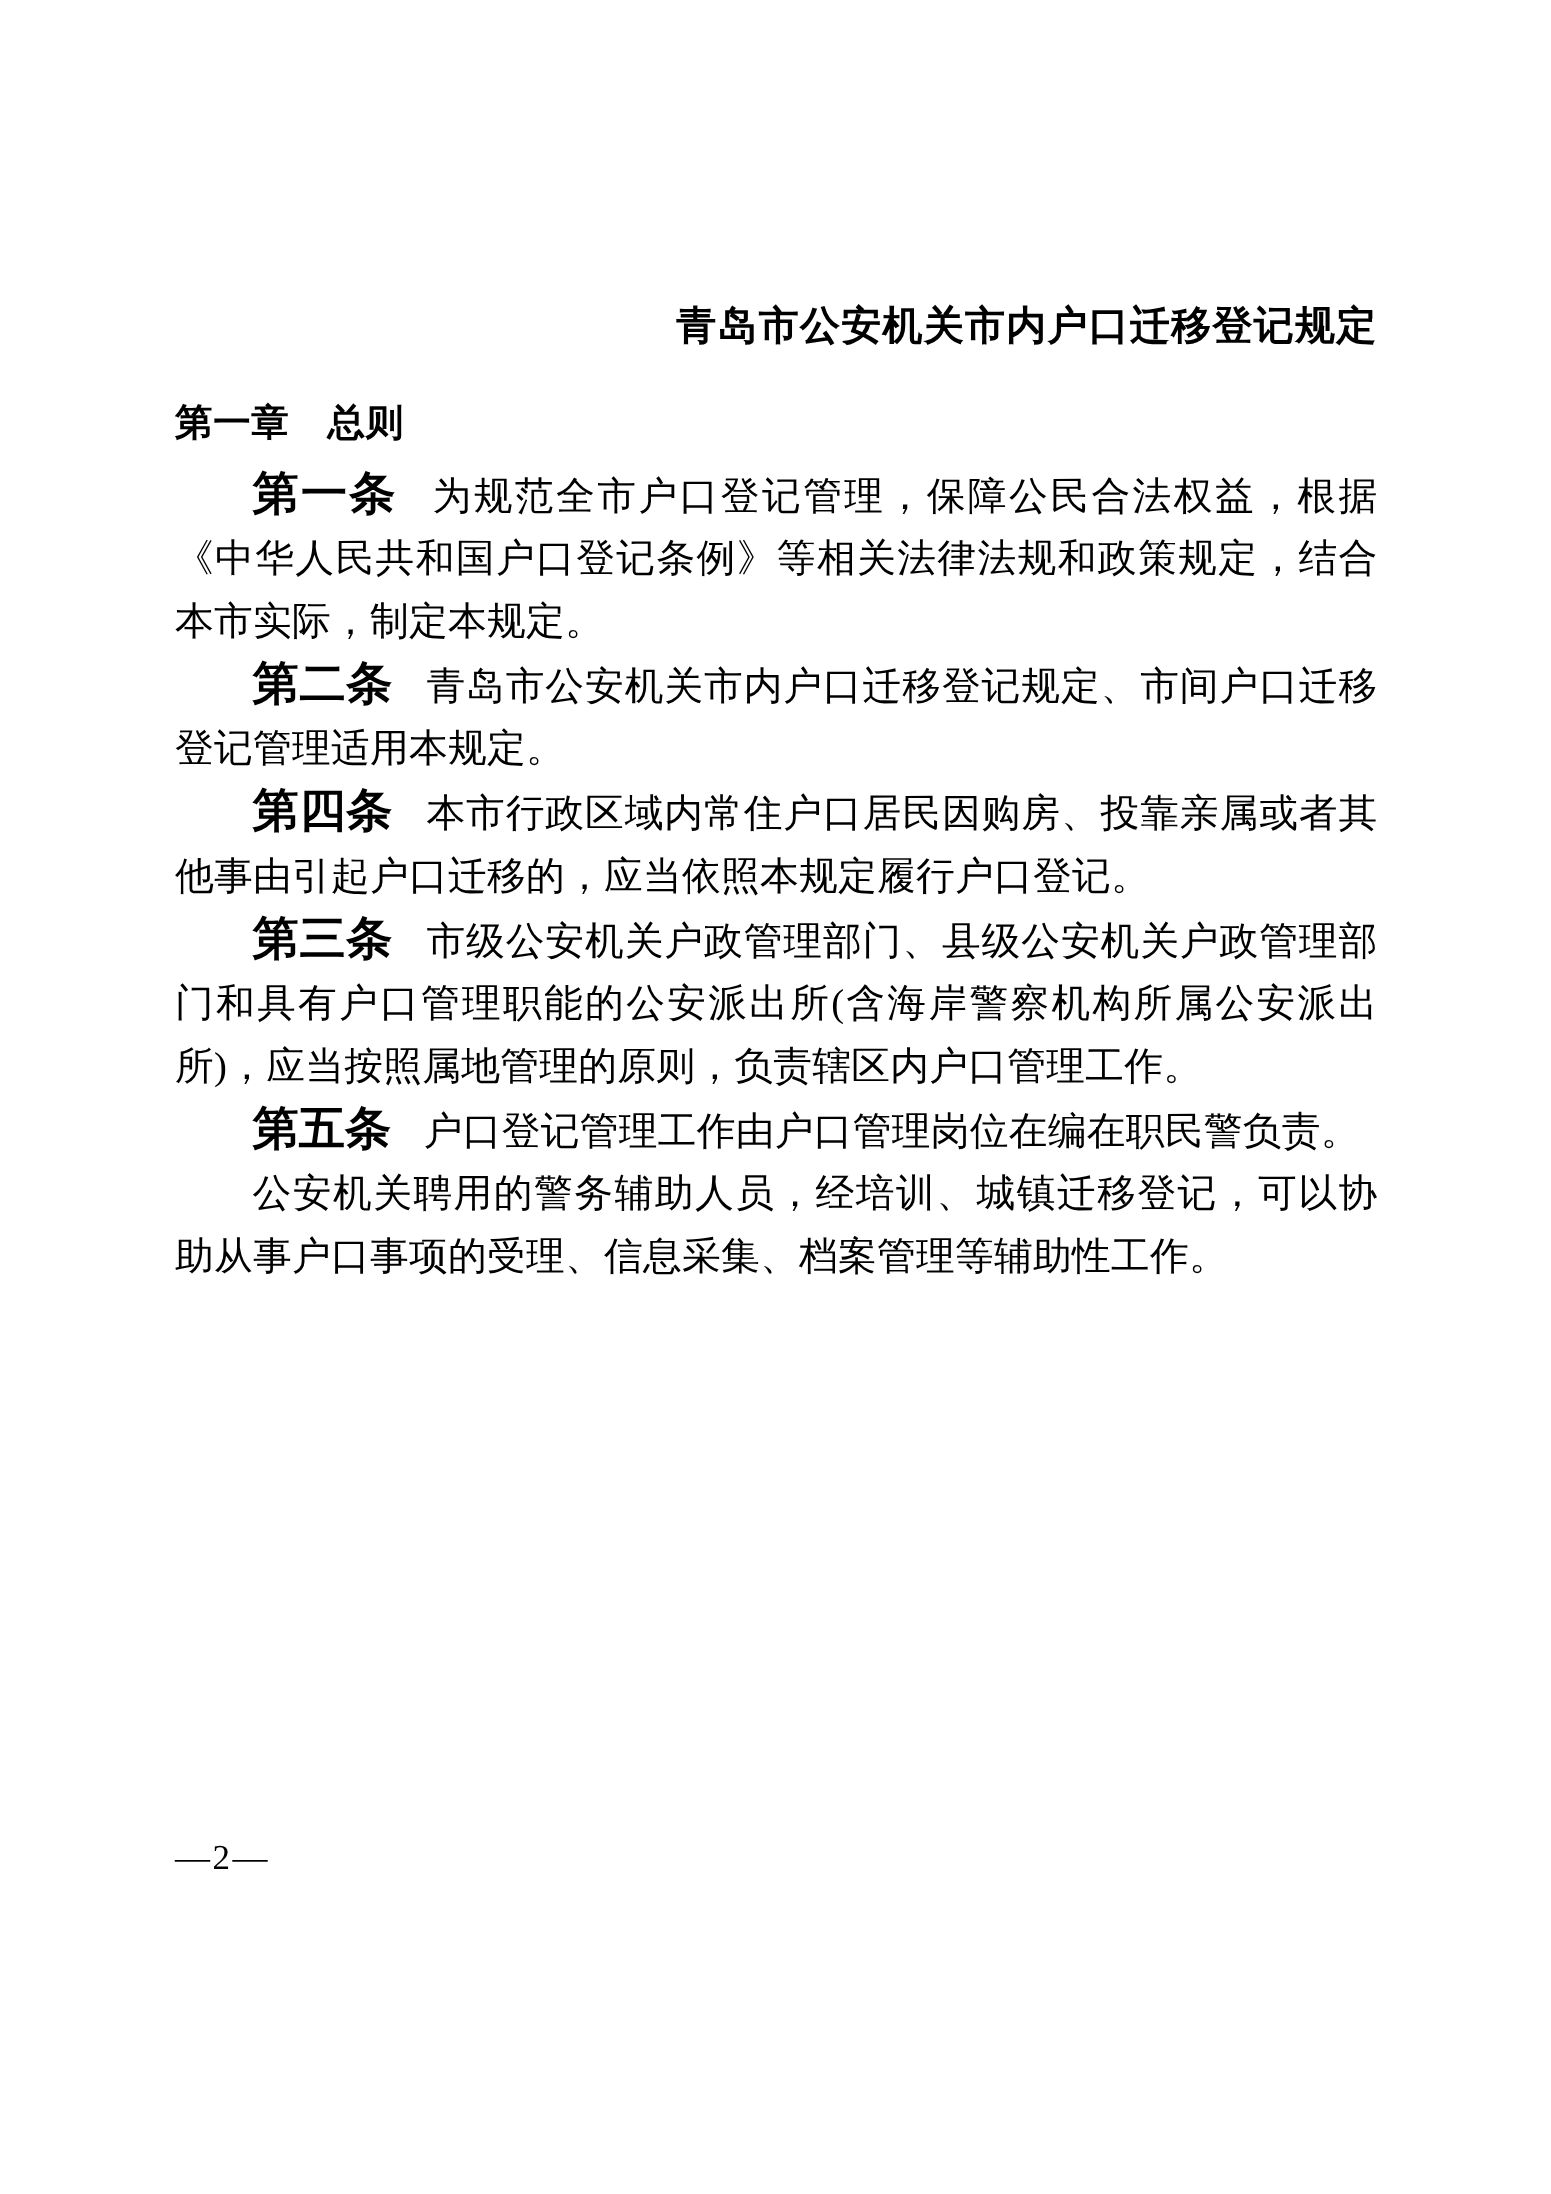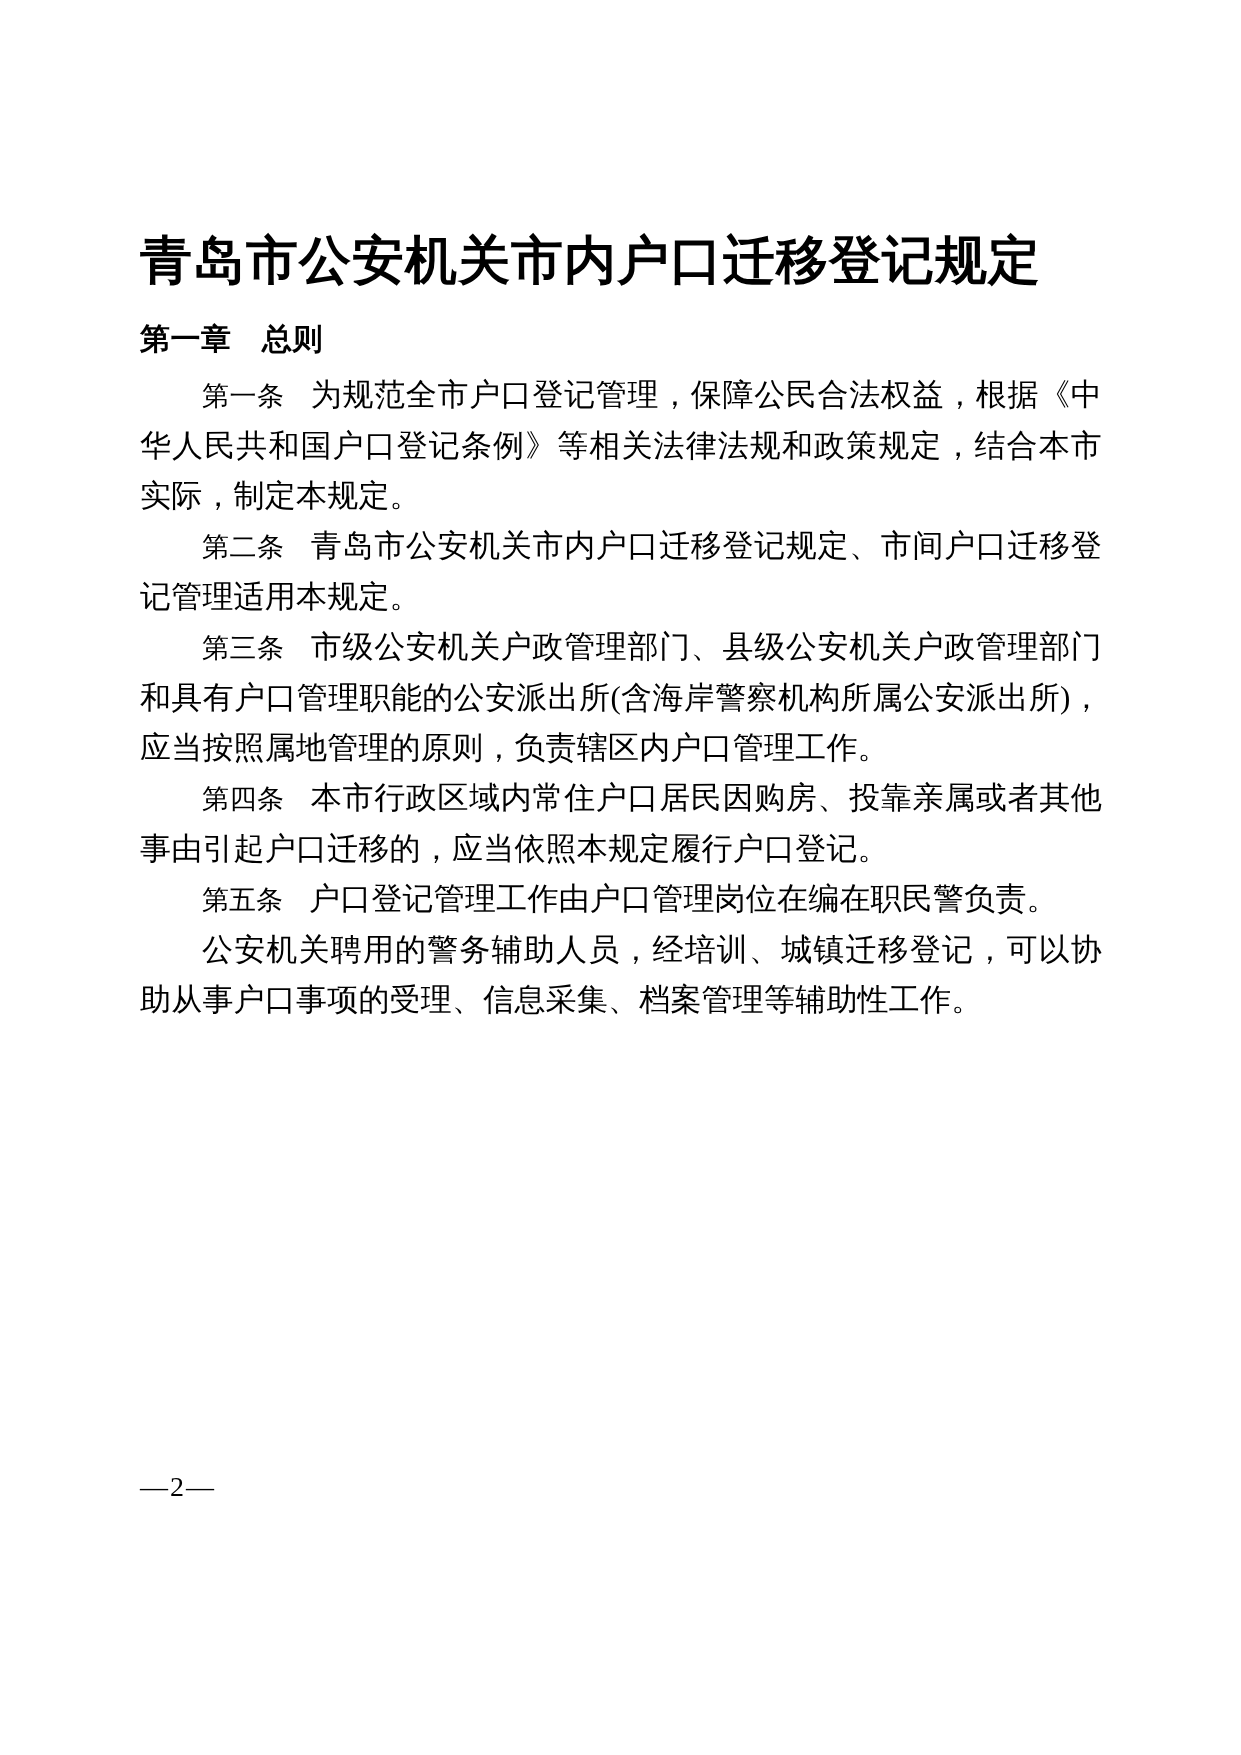"青岛市公安机关市内户口迁移登记规定" .doc-title { font-size: 52px -> 32px; text-align: left -> right }
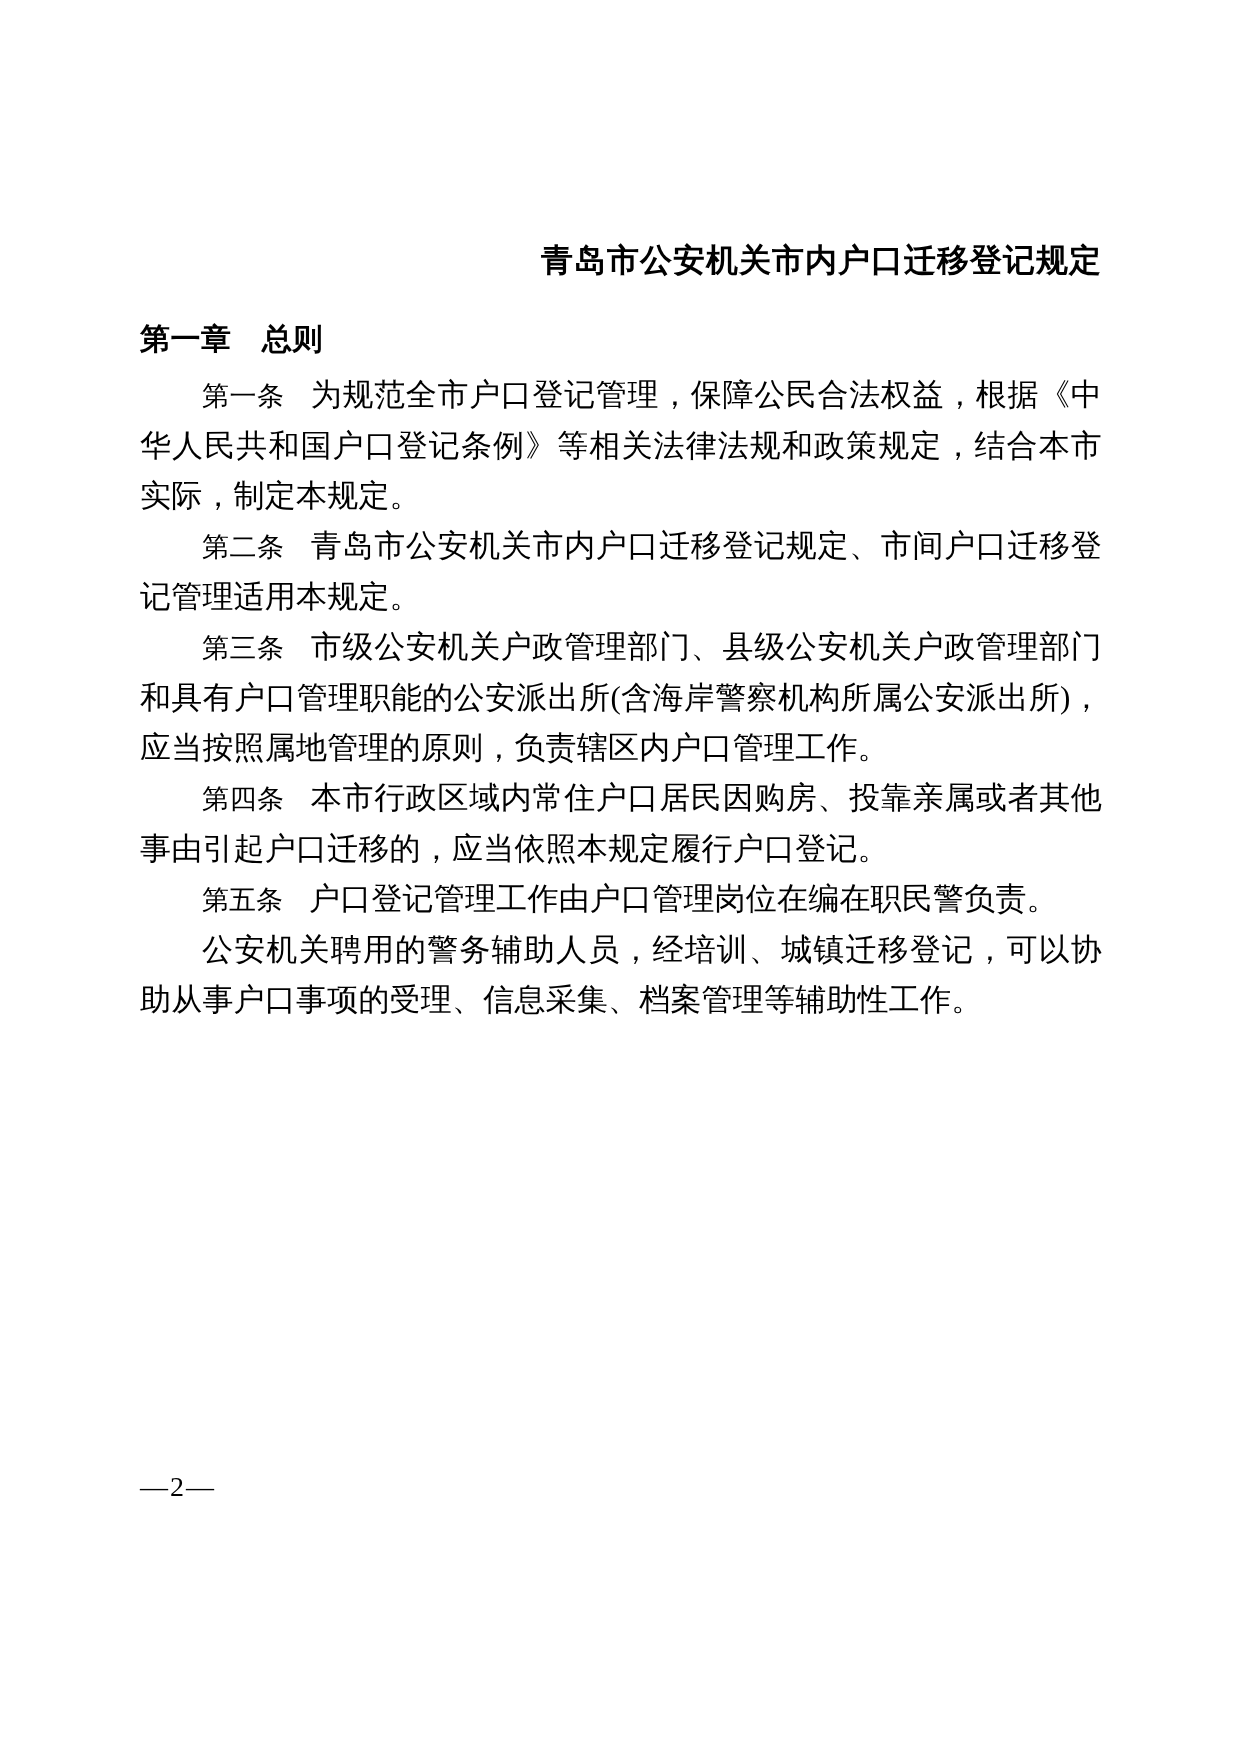"第一条" .art-label { font-size: 27px -> 37px; font-weight: normal -> bold }
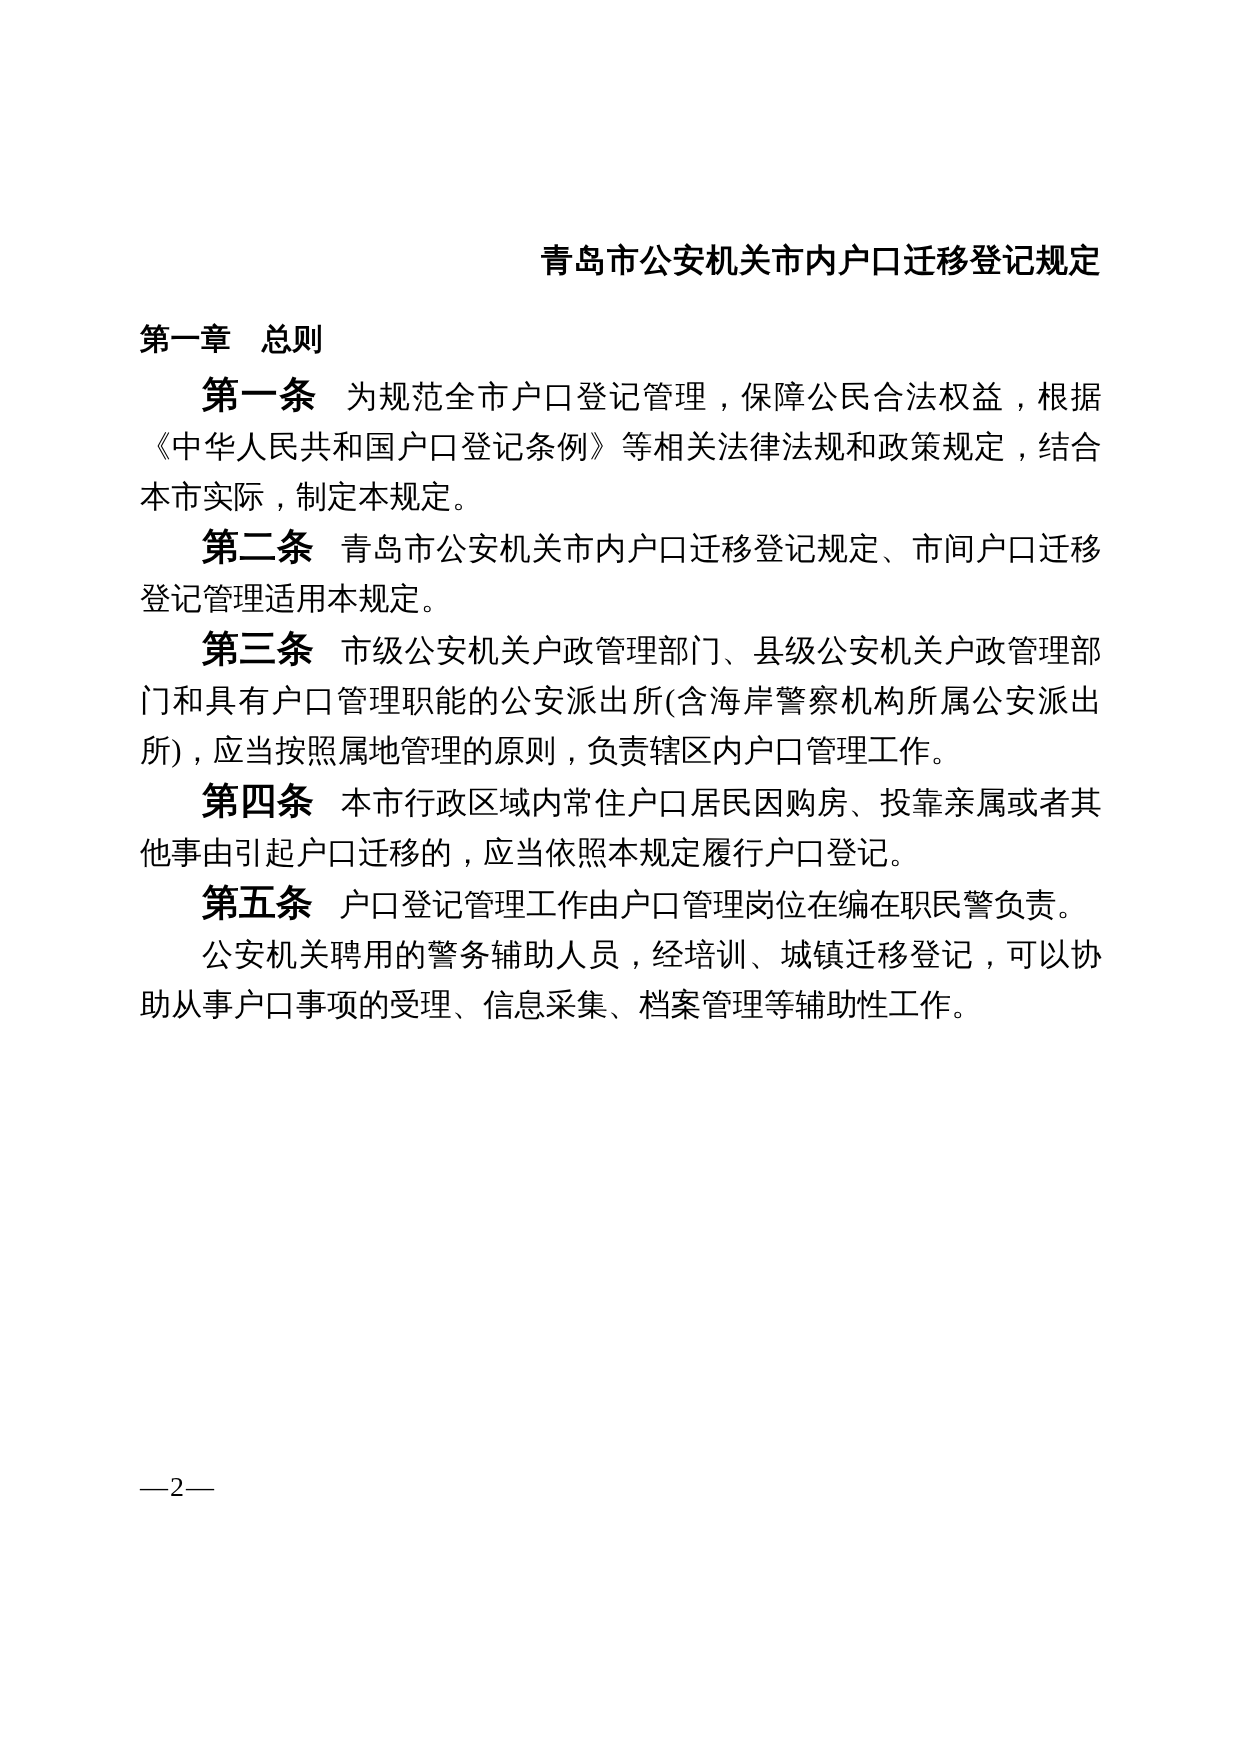"第三条" p.para { order: before "第四条" -> after "第四条" }
